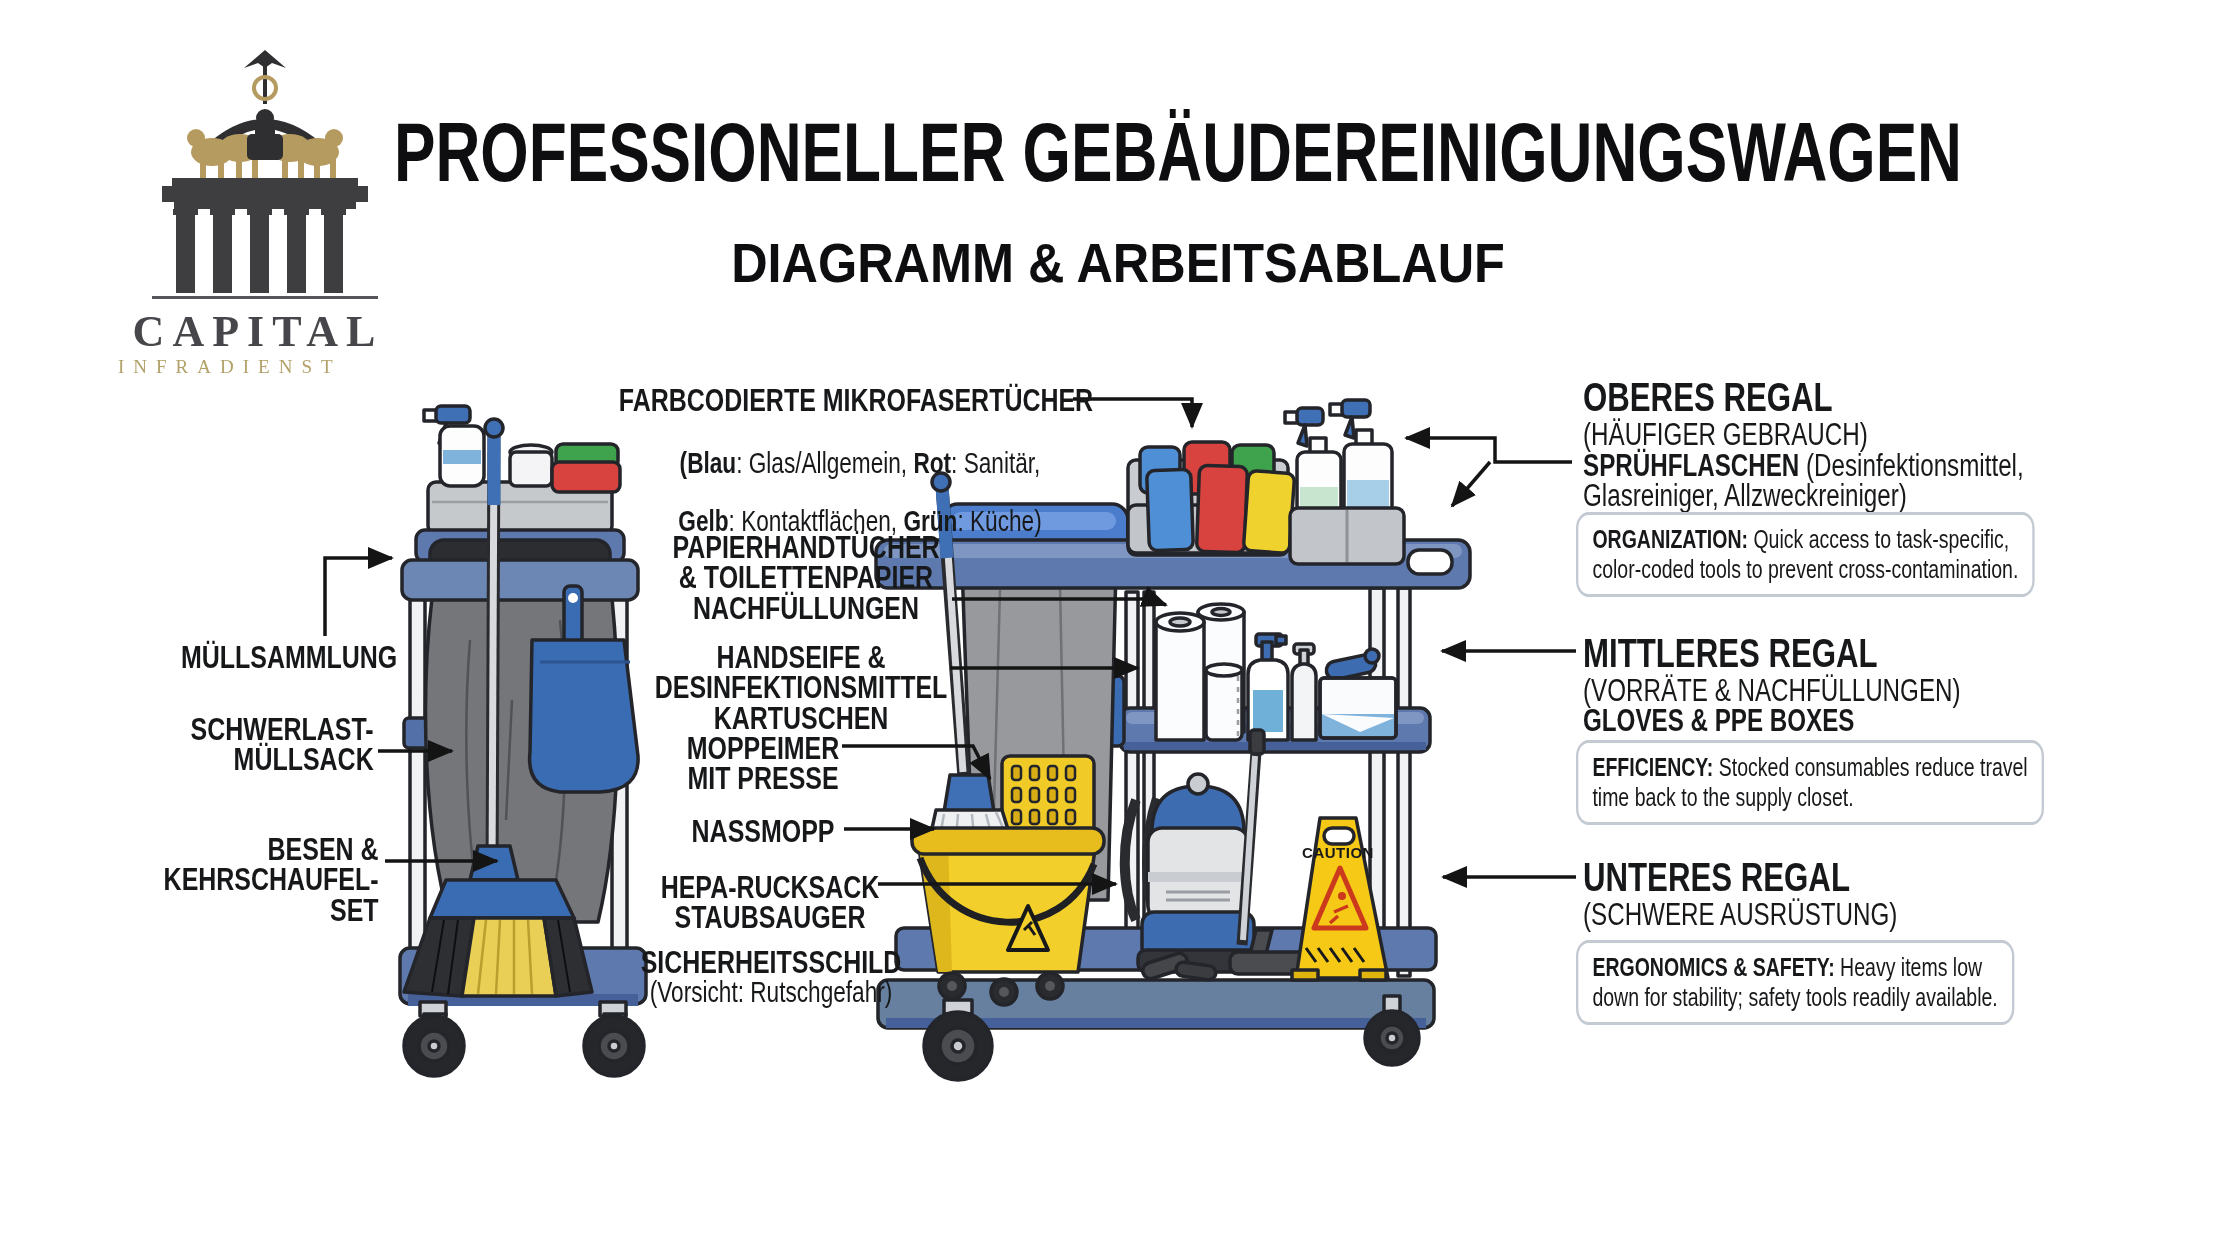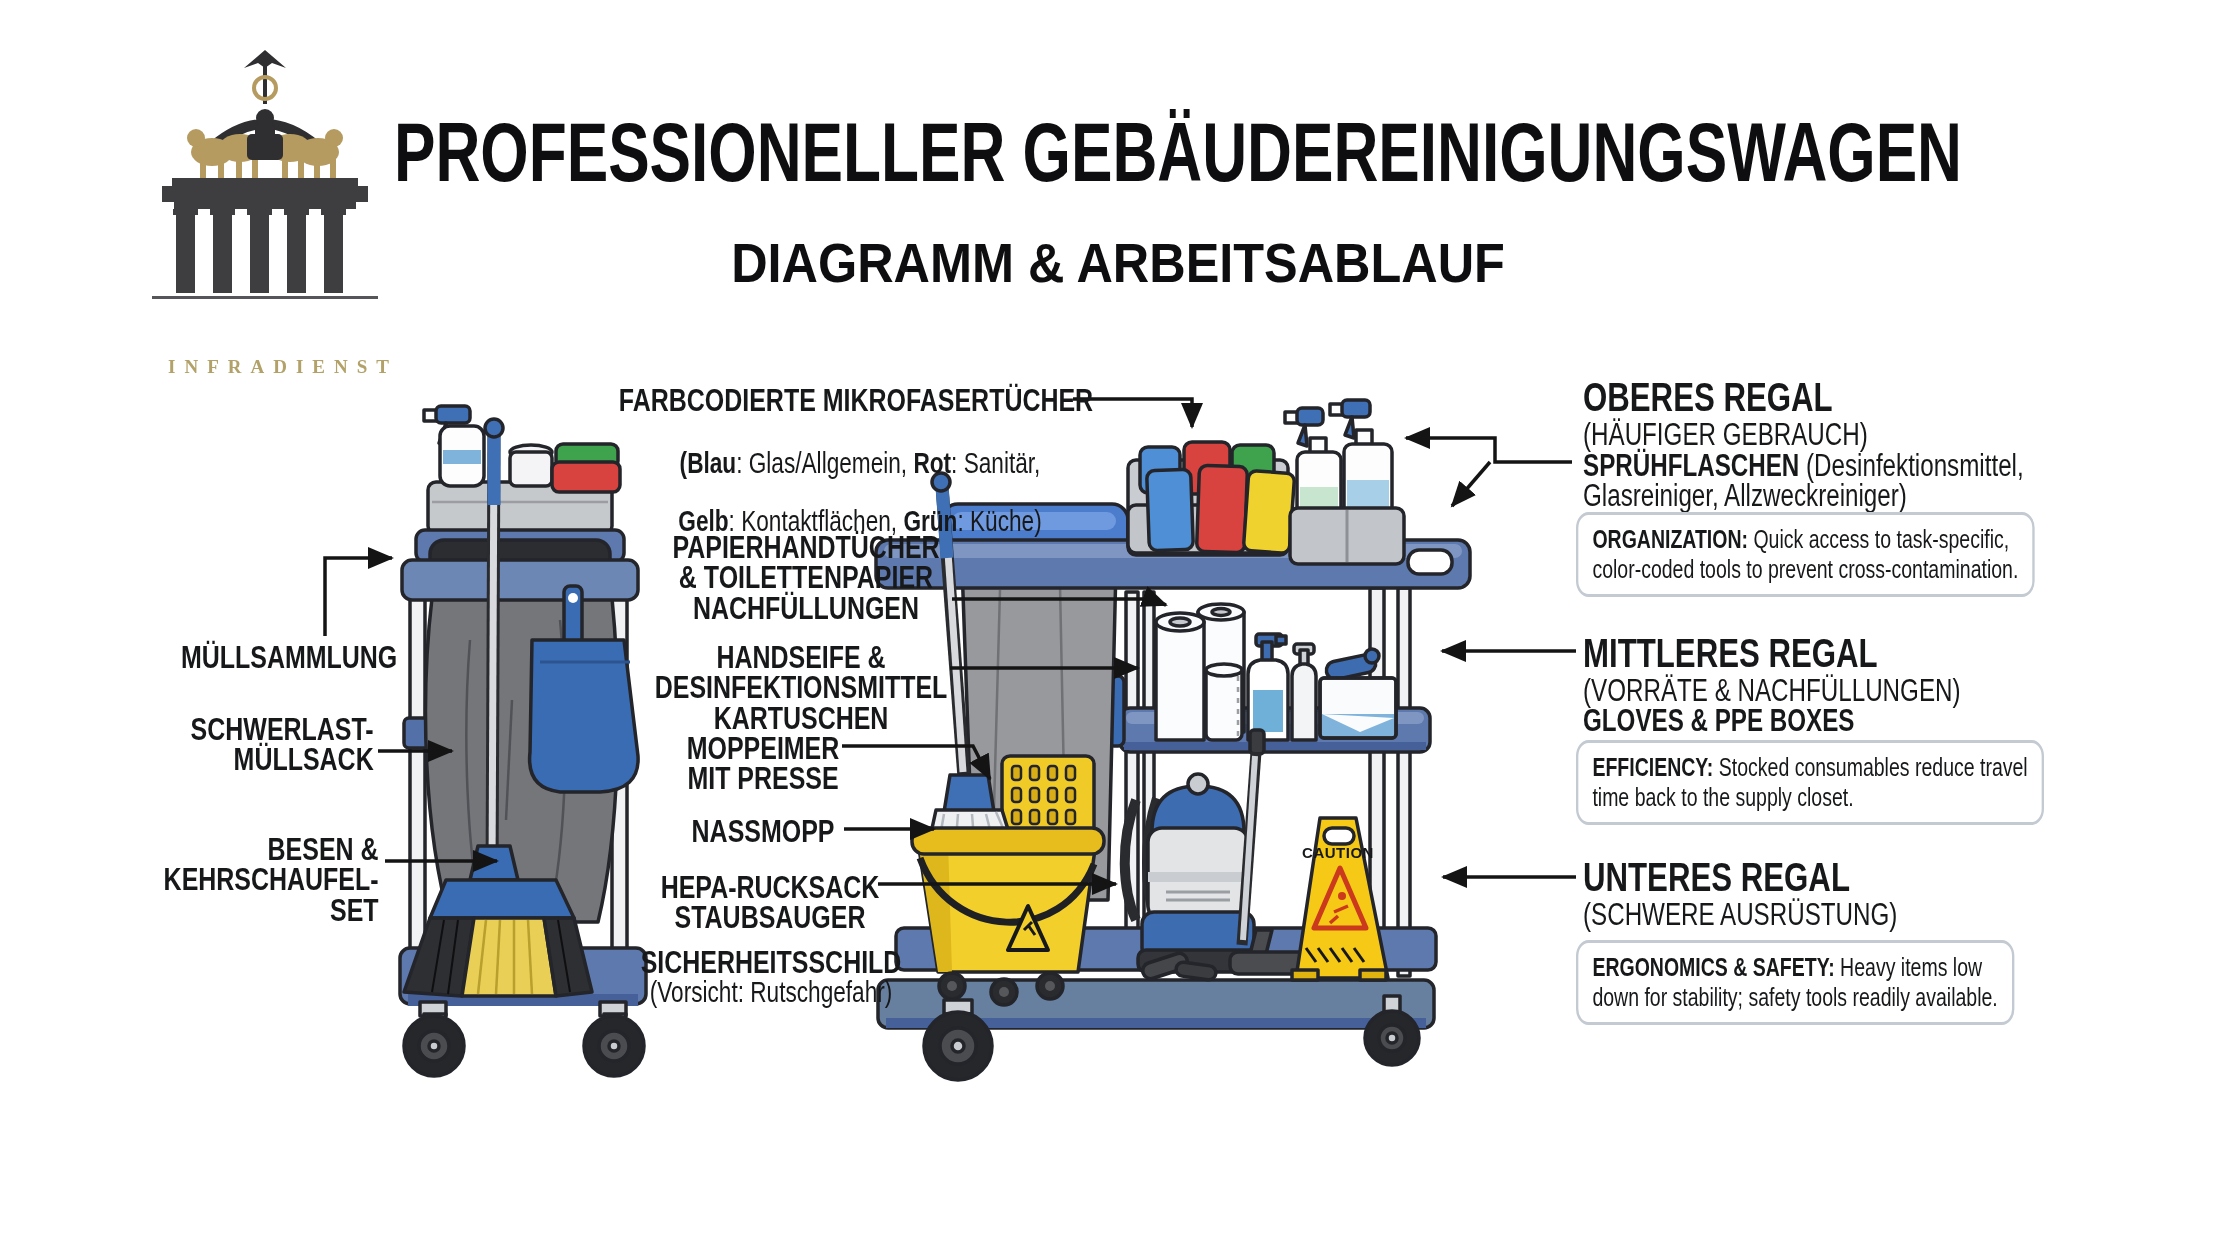"CAPITAL" div.logo-main { html: none -> <div>CAPITAL</div> }
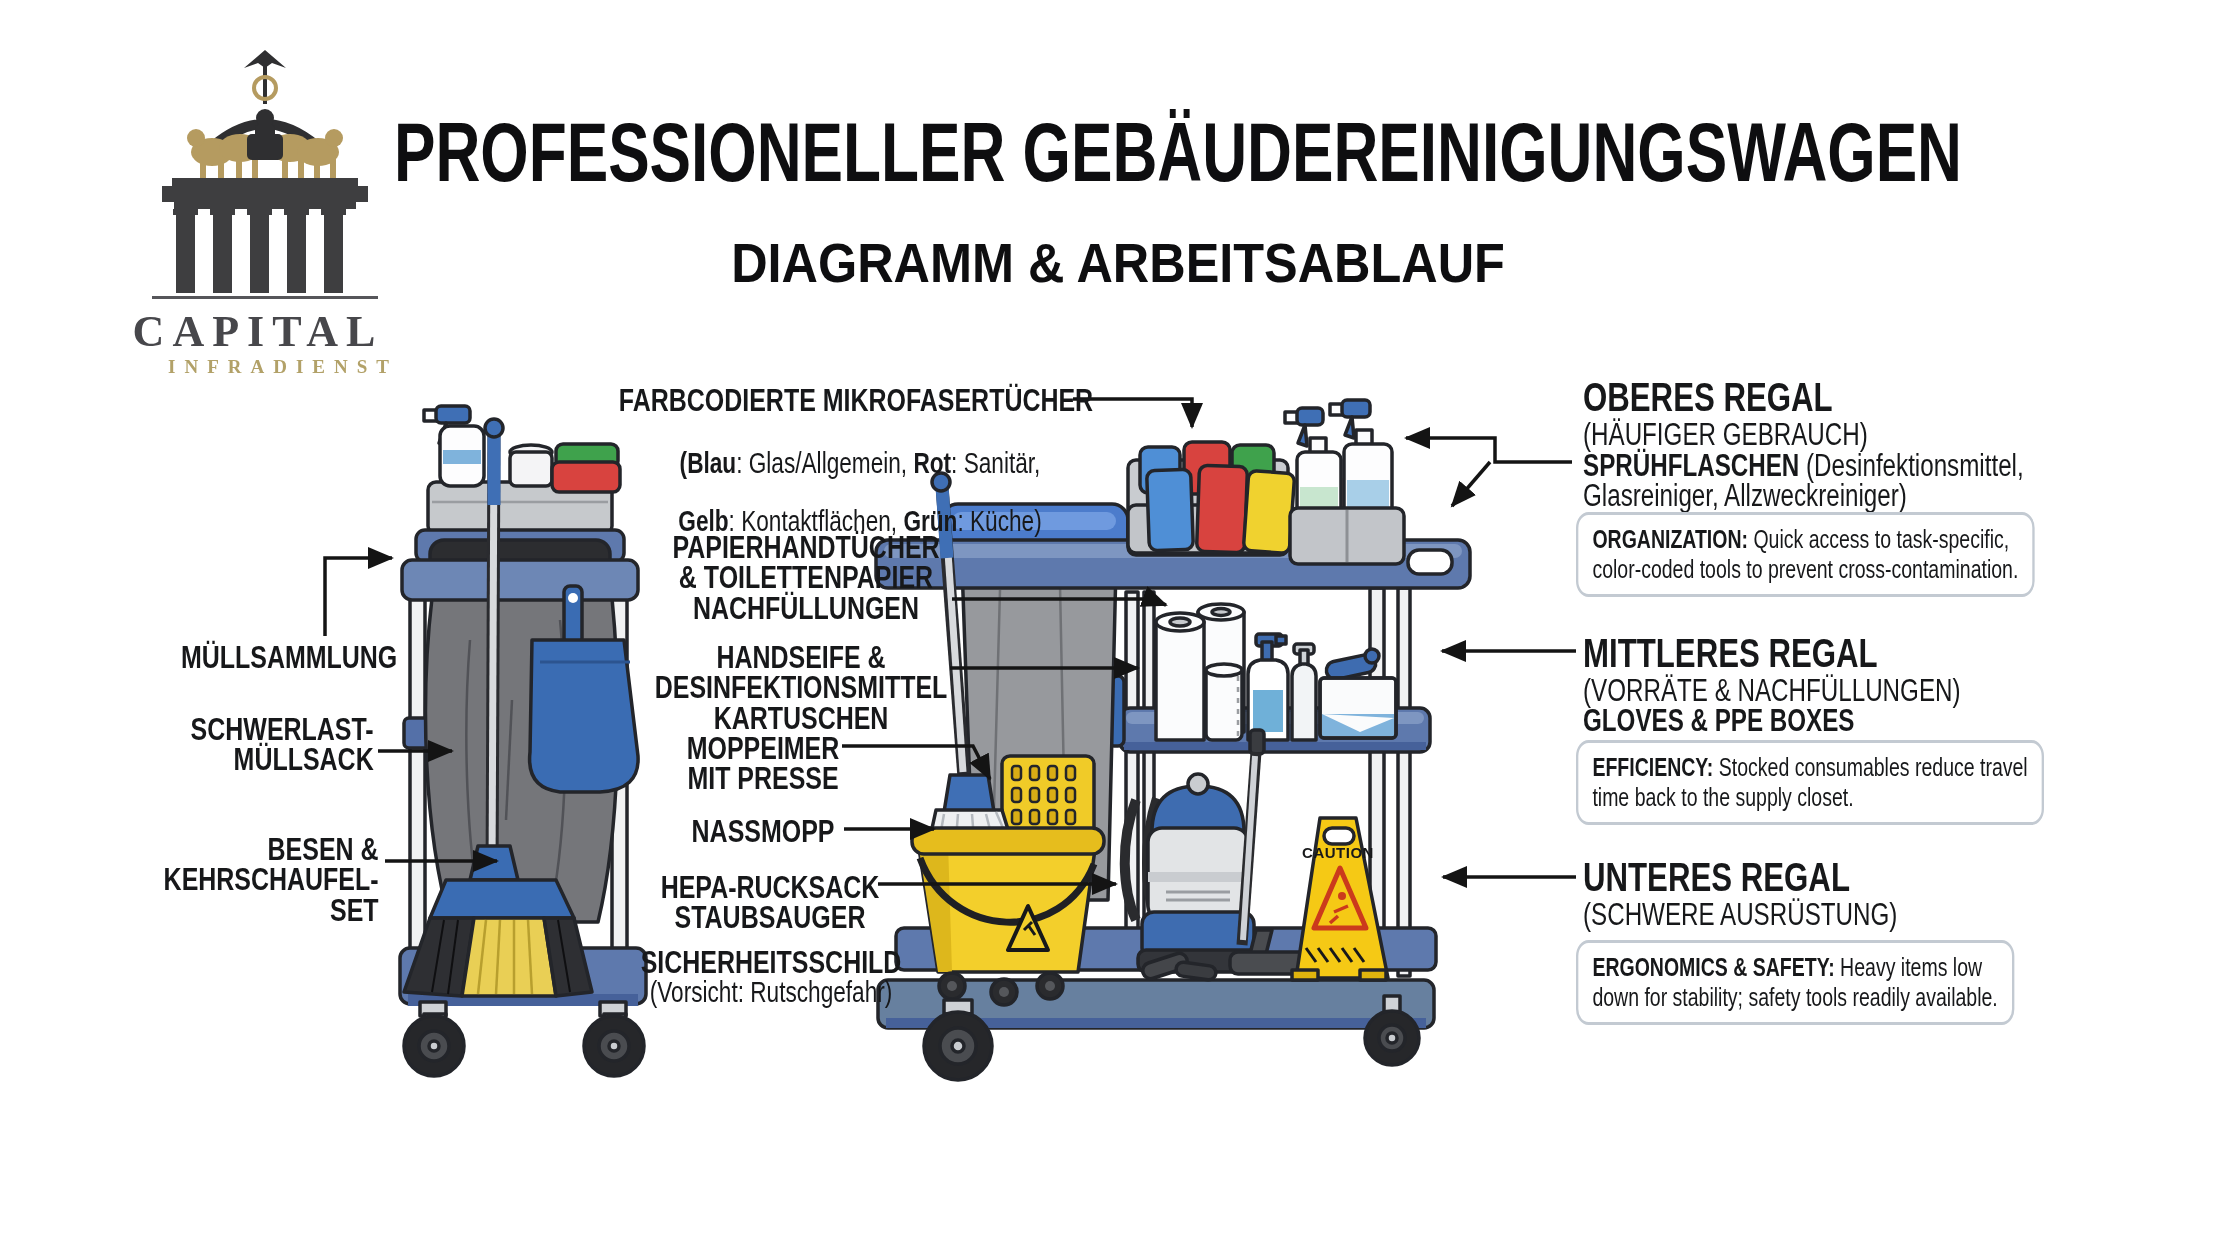"INFRADIENST" .logo-sub { font-weight: bold -> none; text-align: right -> left }
